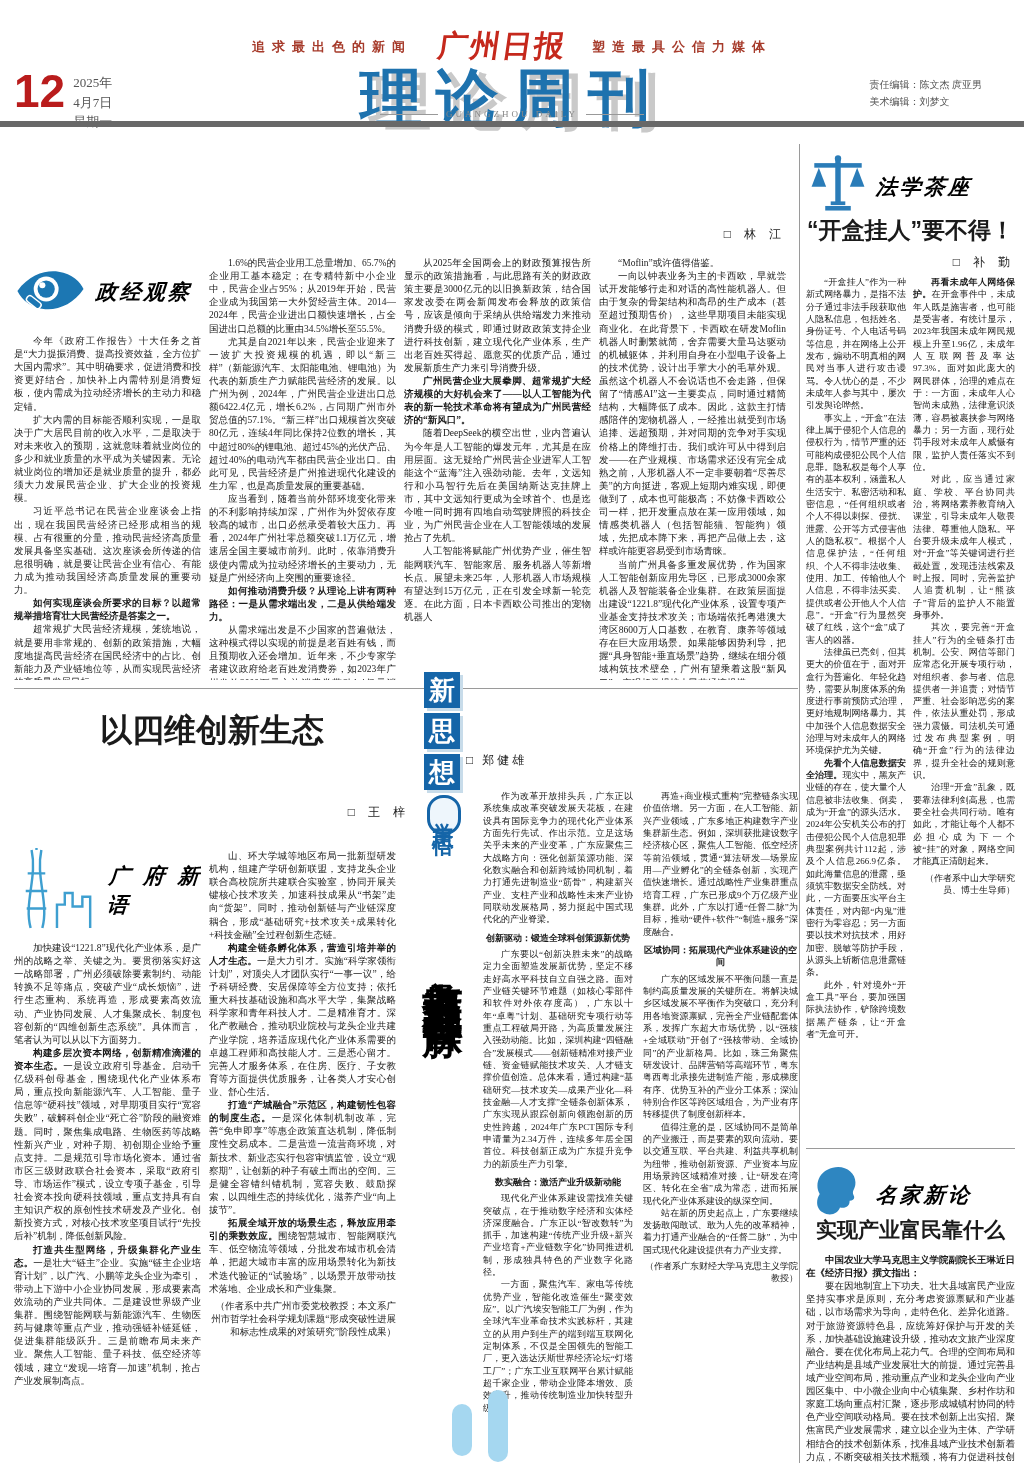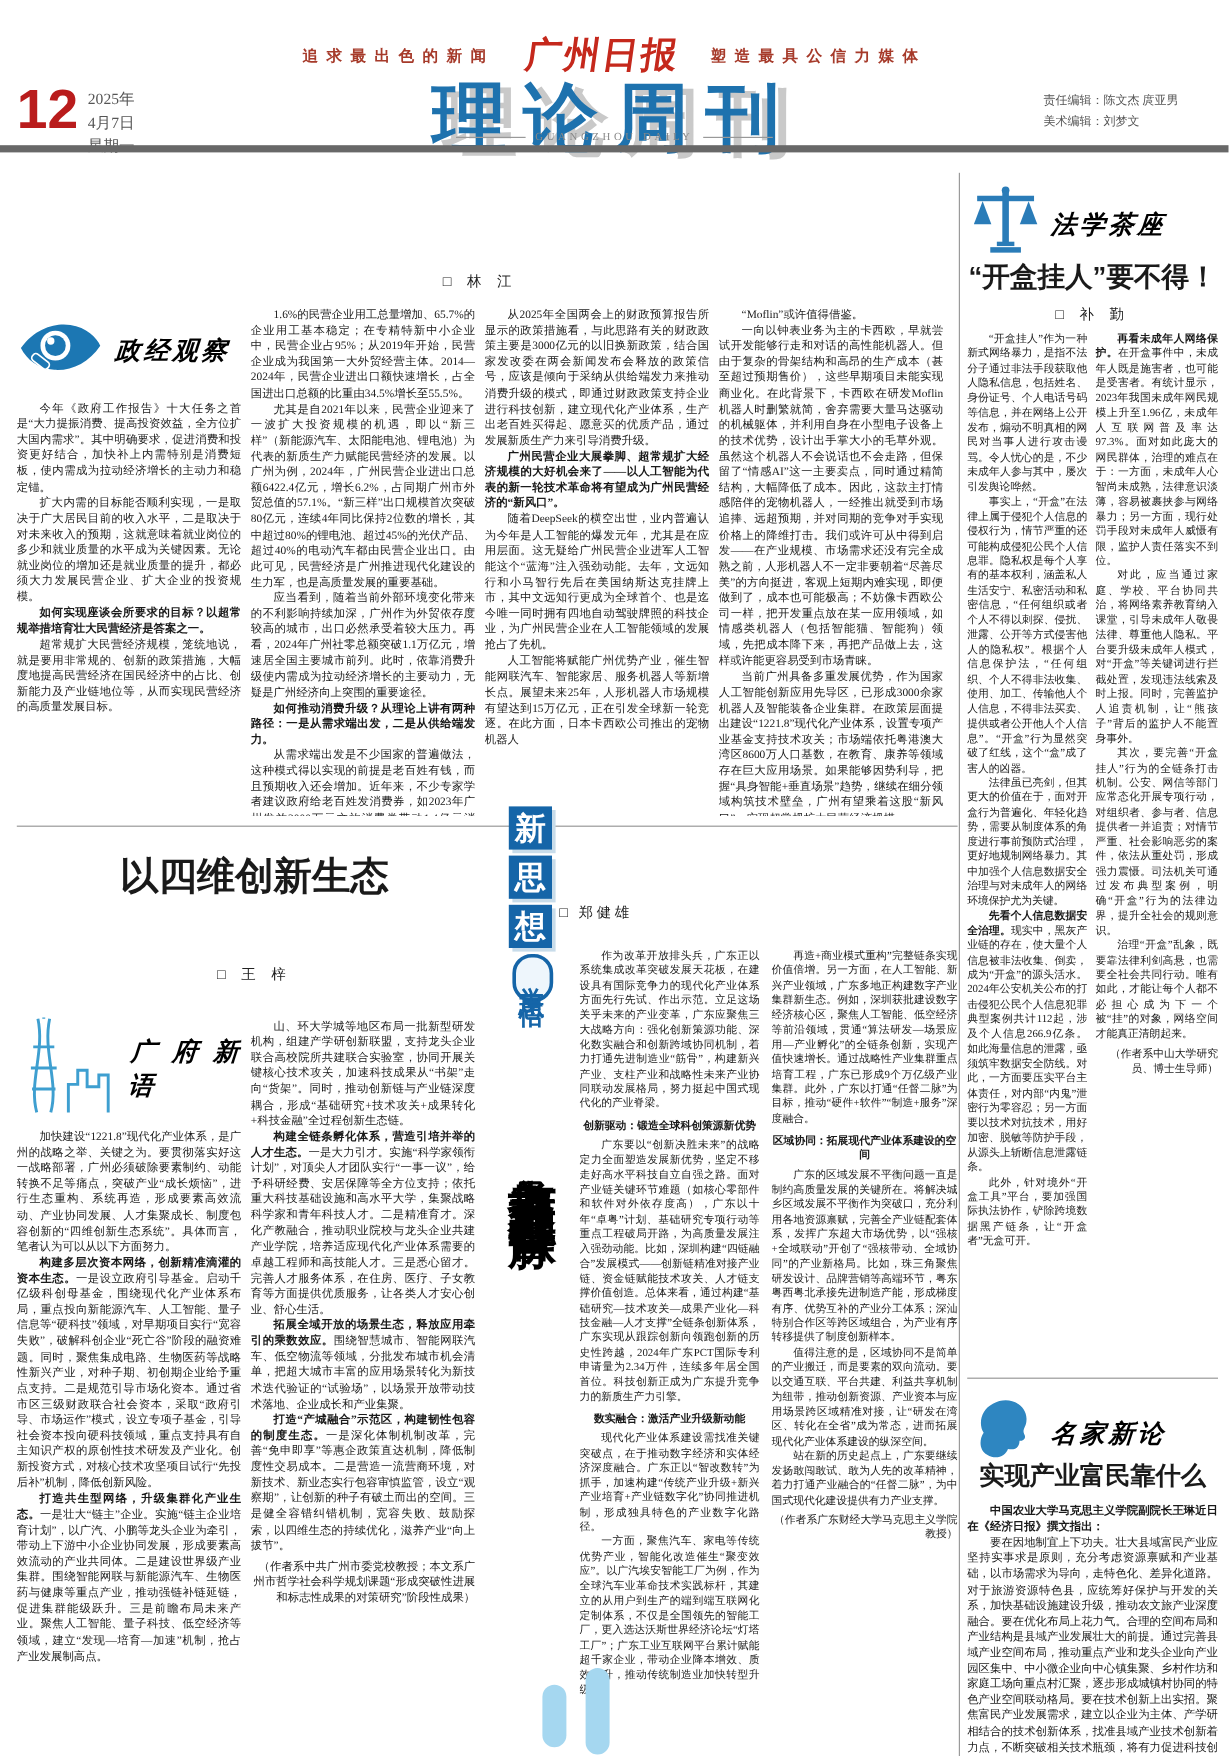"□ 林 江" .byline { text-align: center -> right }
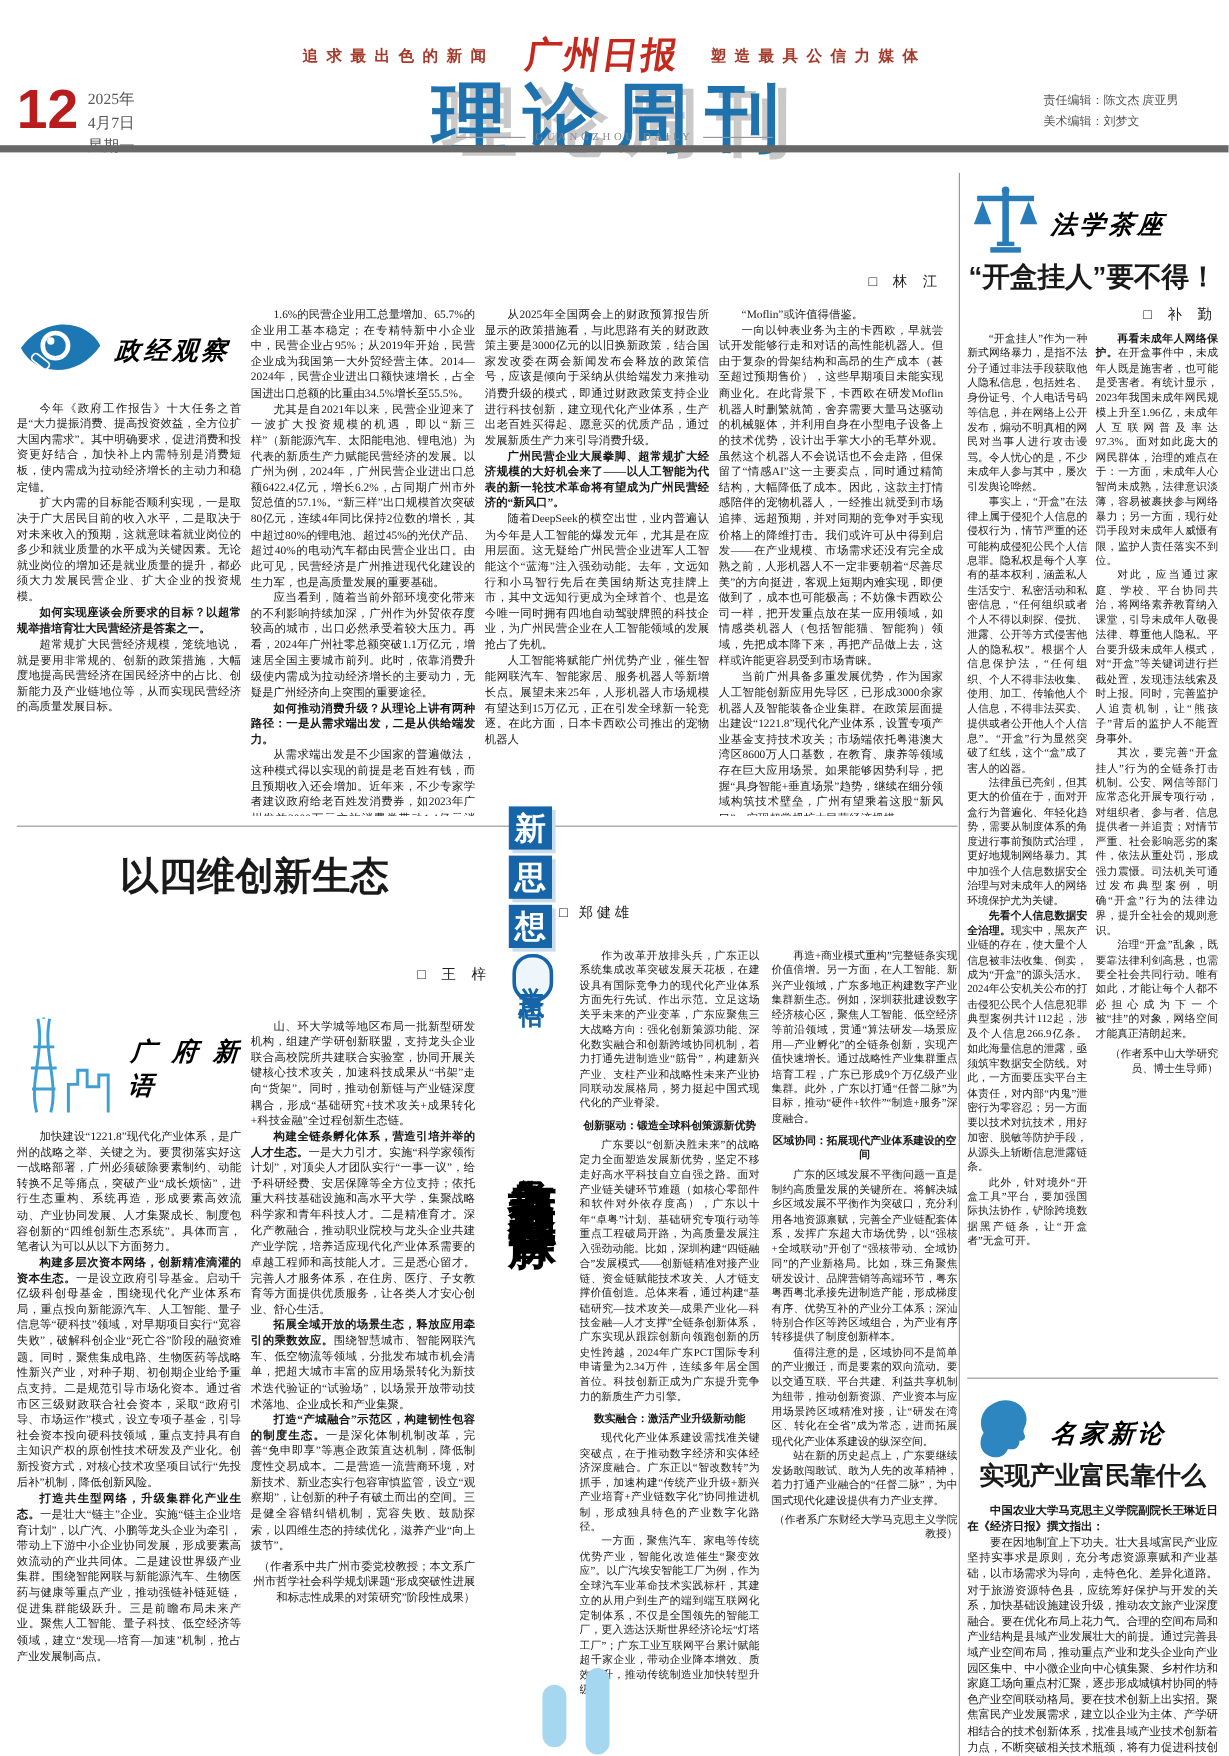"习近平总书记在民营企业座谈会上指出，现在我国民营经济已经形成相当的规模、占有很重" p.para { html: none -> <p>习近平总书记在民营企业座谈会上指出，现在我国民营经济已经形成相当的规模、占有很重的分量，推动民营经济高质量发展具备坚实基础。这次座谈会所传递的信息很明确，就是要让民营企业有信心、有能力成为推动我国经济高质量发展的重要动力。</p> }
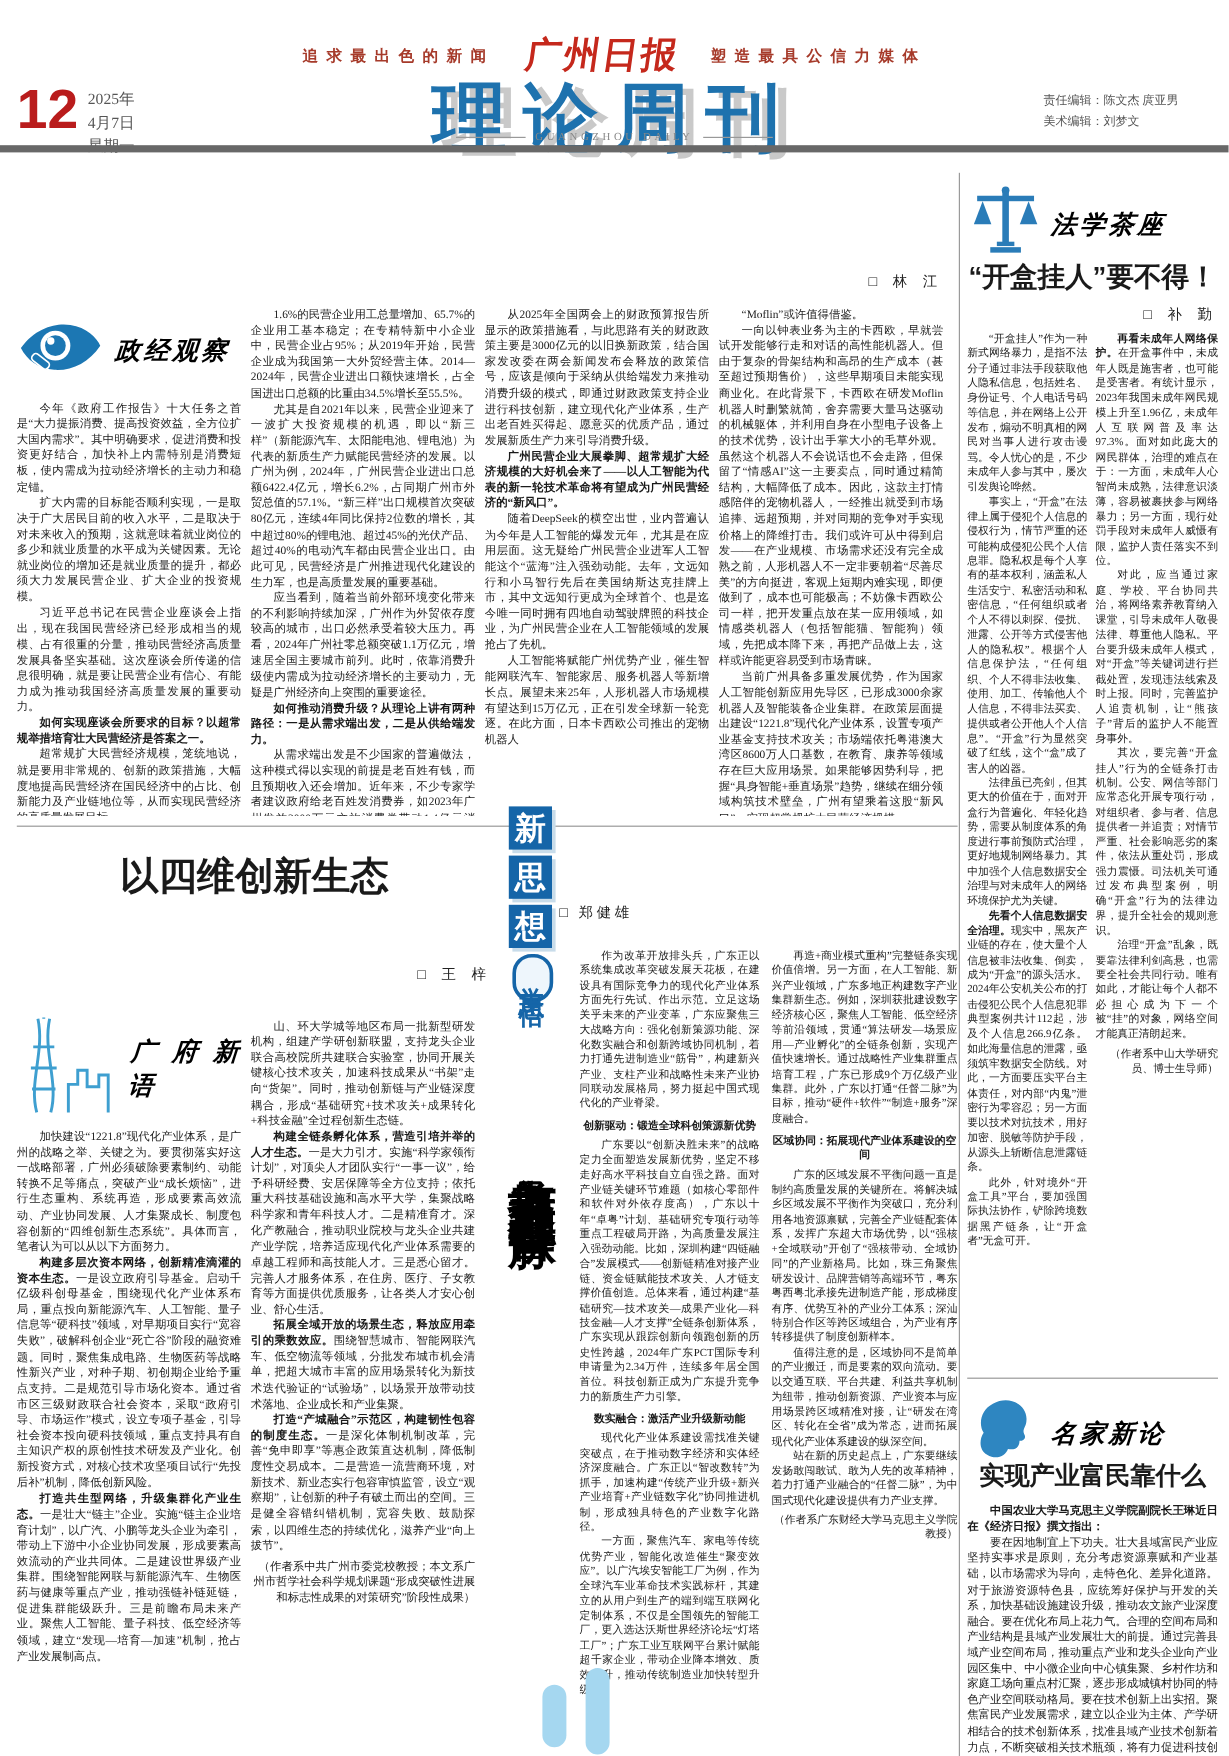"拓展全域开放的场景生态，释放应用牵引的乘数效应。围绕智慧城市、智能网联汽车、低空" p.para { order: before "打造“产城融合”示范区，构建韧性包容的制度生态。一是深化体制机制改革，完善“免申" -> after "打造“产城融合”示范区，构建韧性包容的制度生态。一是深化体制机制改革，完善“免申" }
